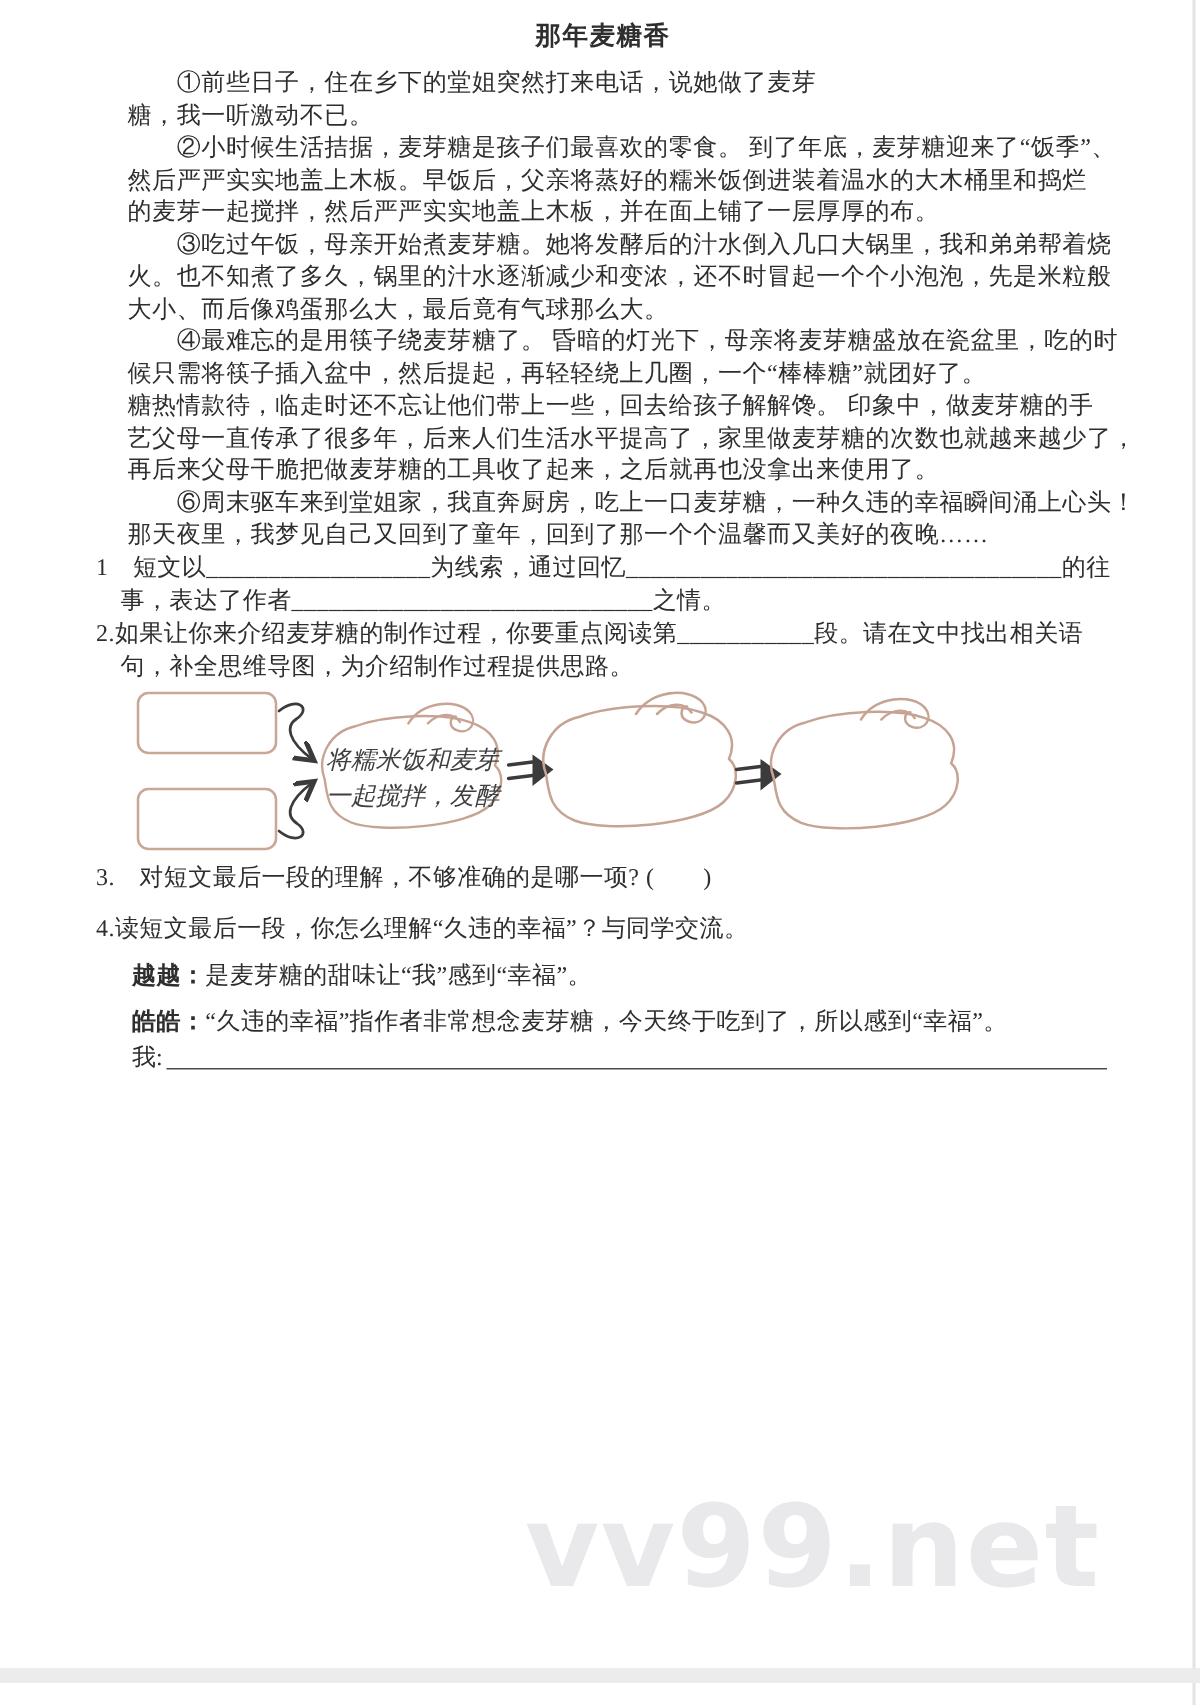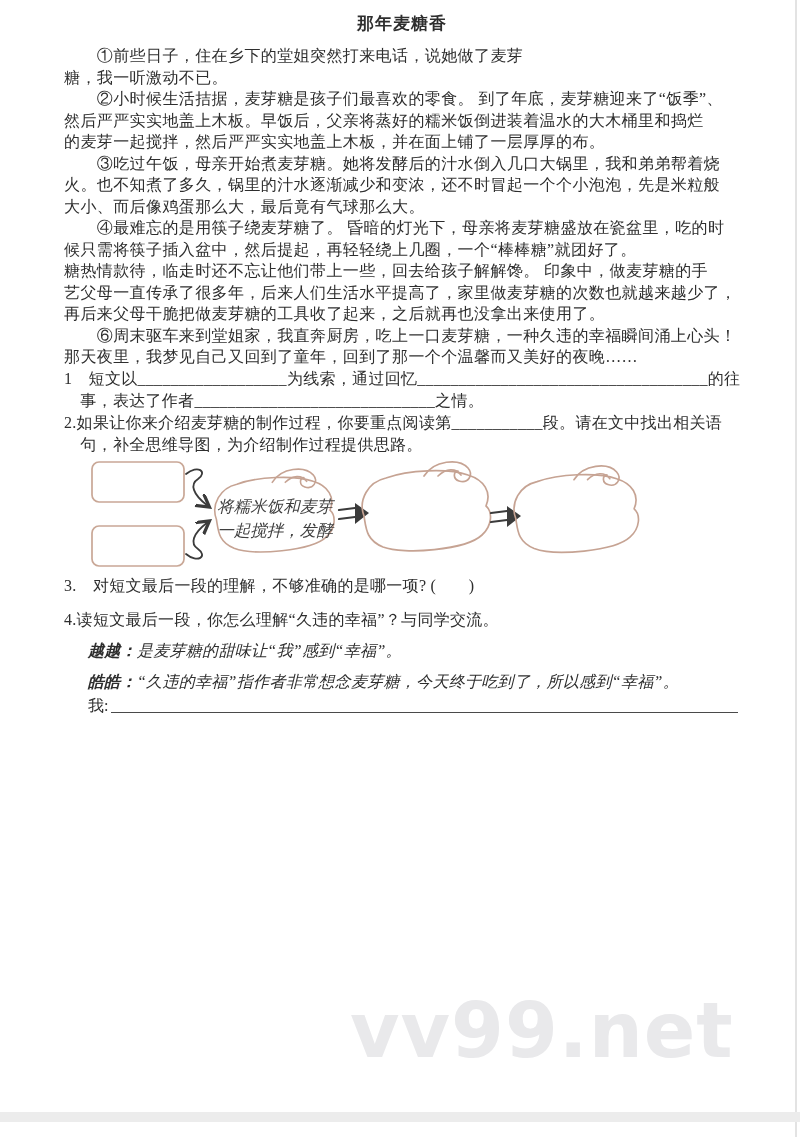"①前些日子，住在乡下的堂姐突然打来电话，说她做了麦芽" .passage { margin-left: none -> 21px }
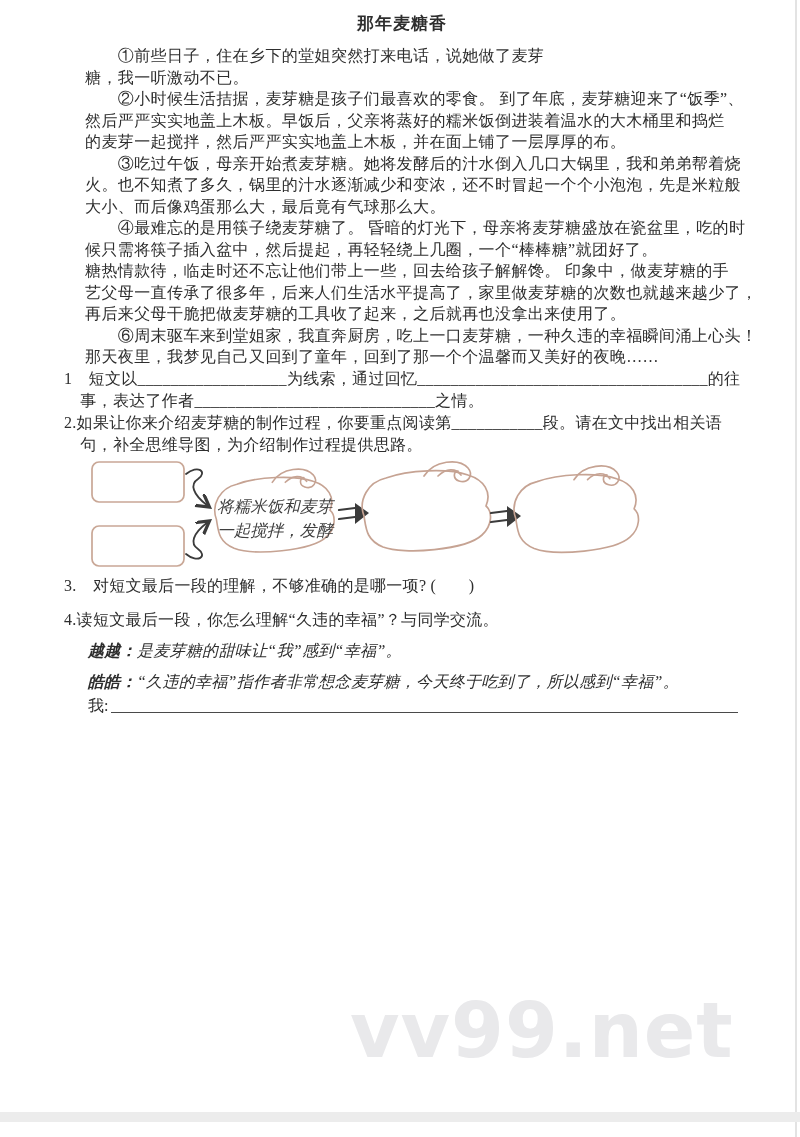"越越：是麦芽糖的甜味让“我”感到“幸福”。" .answer-line { font-style: italic -> none }
